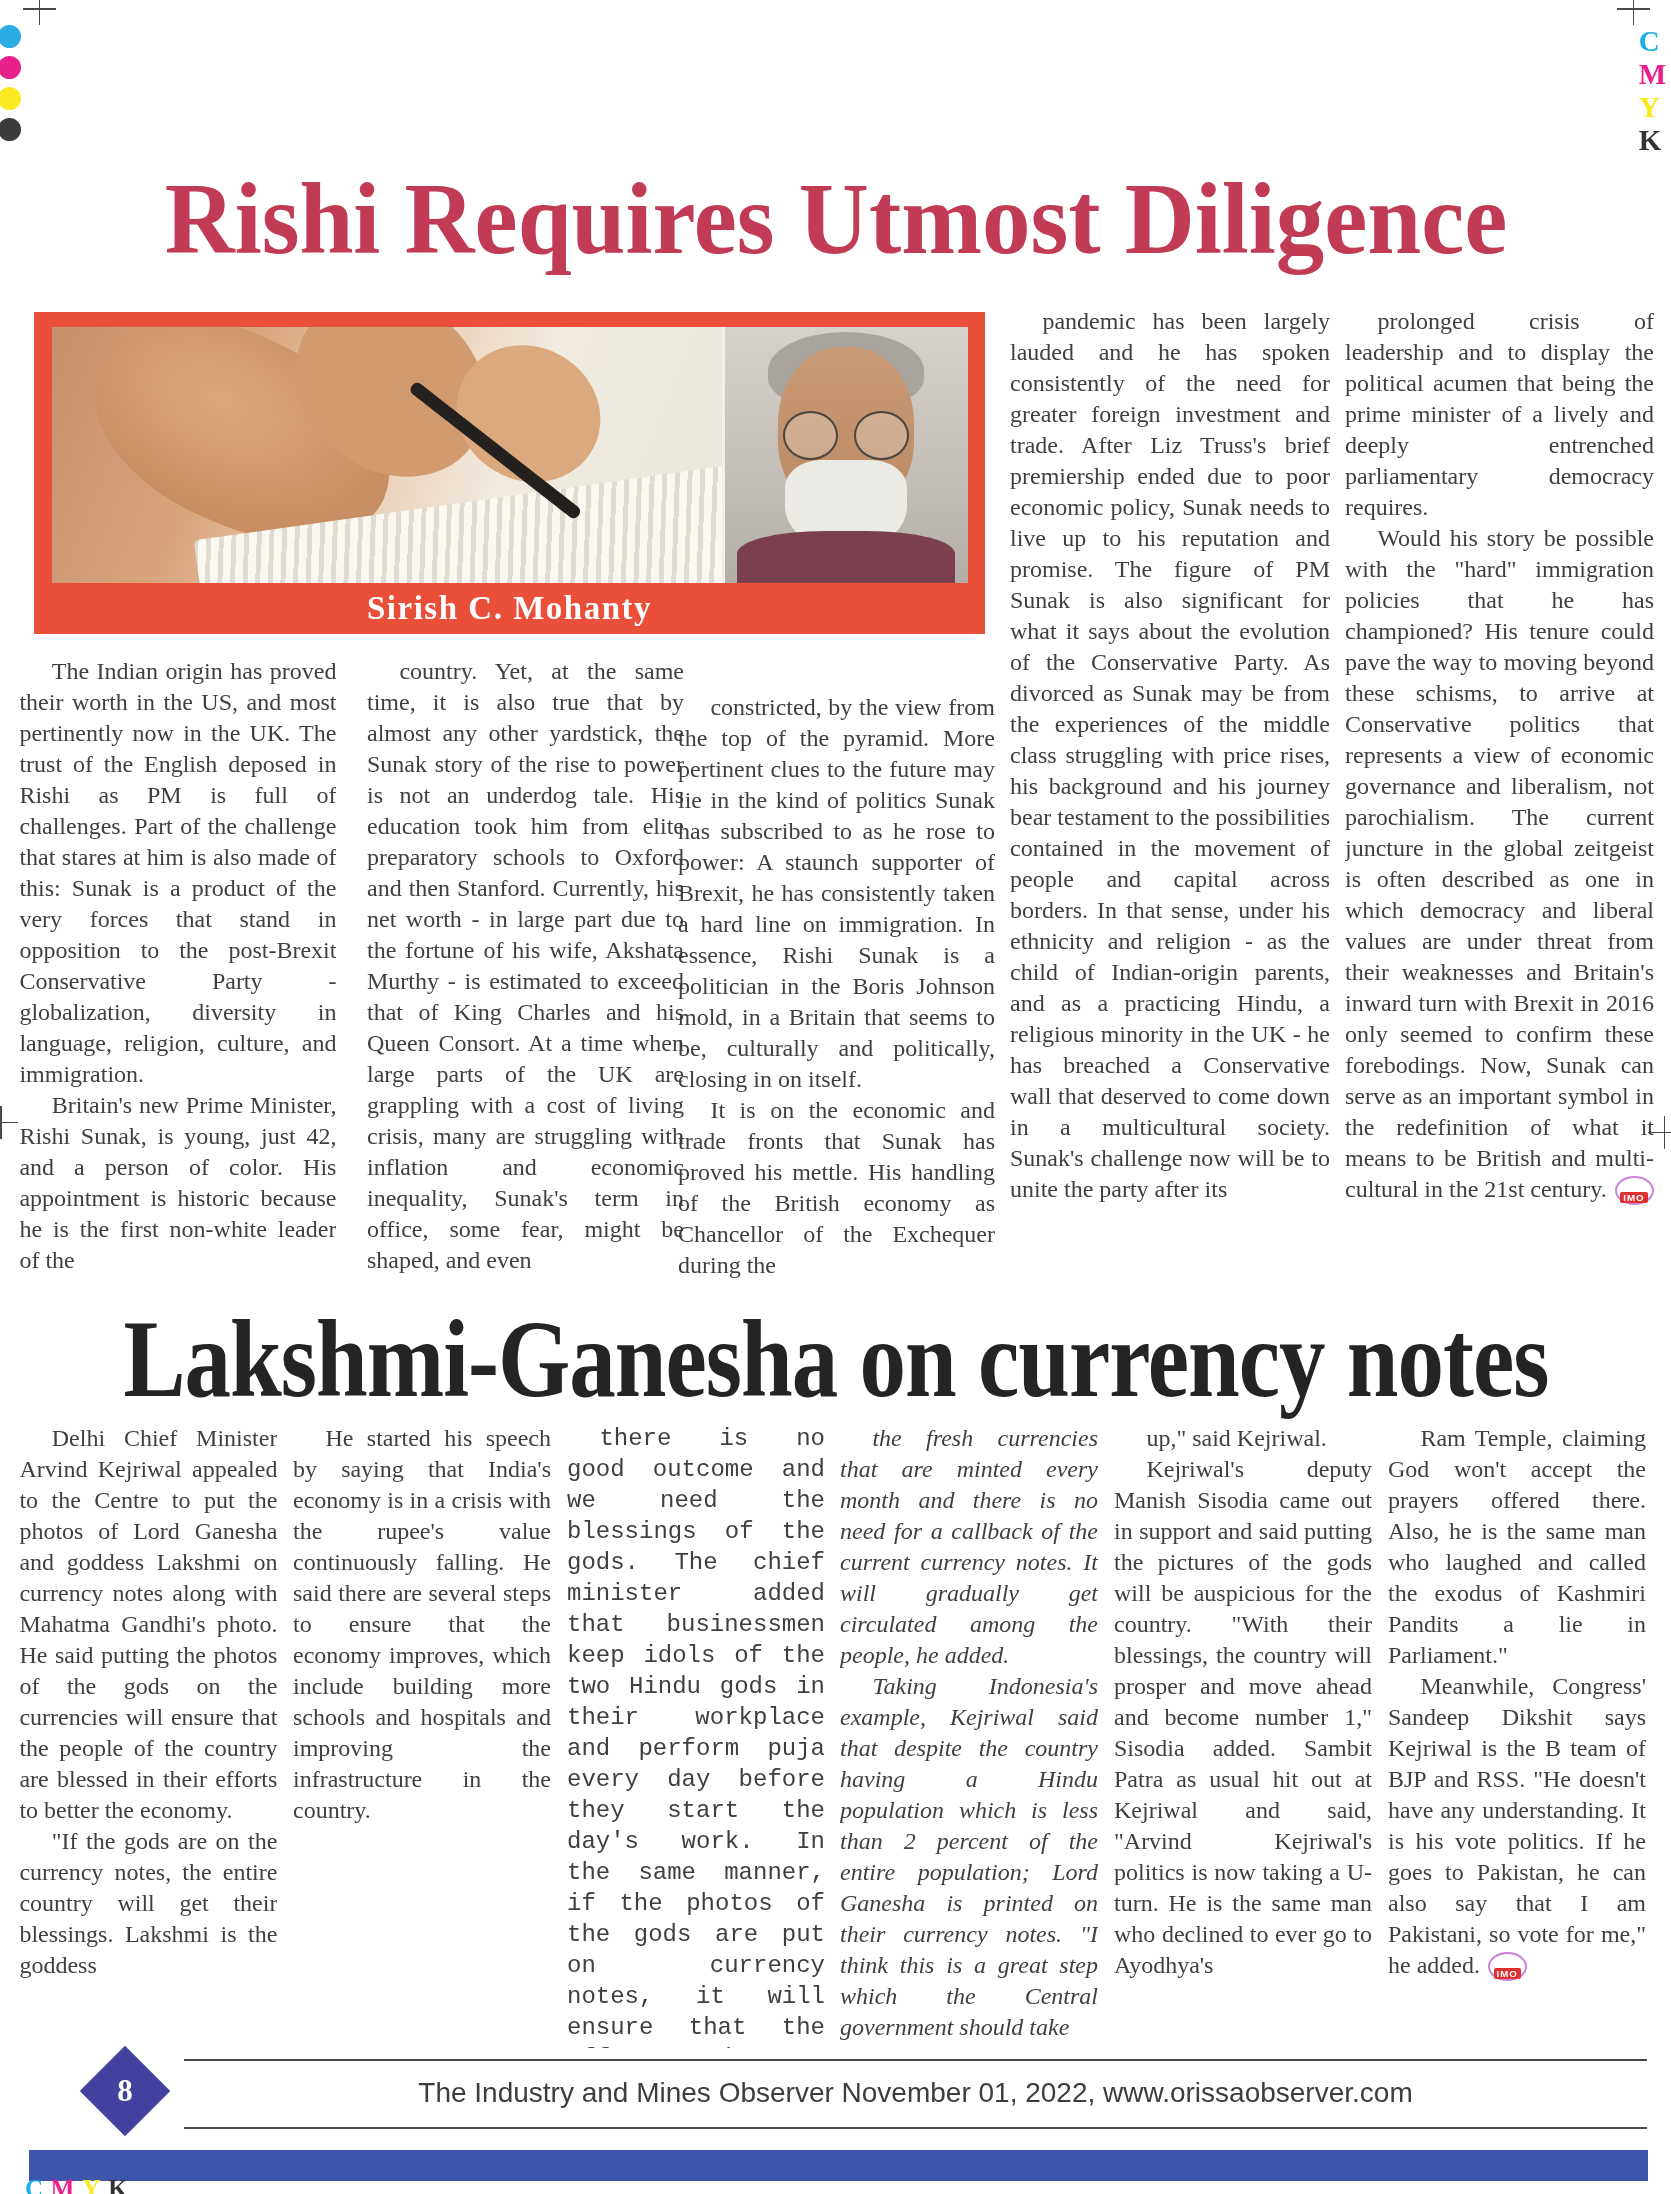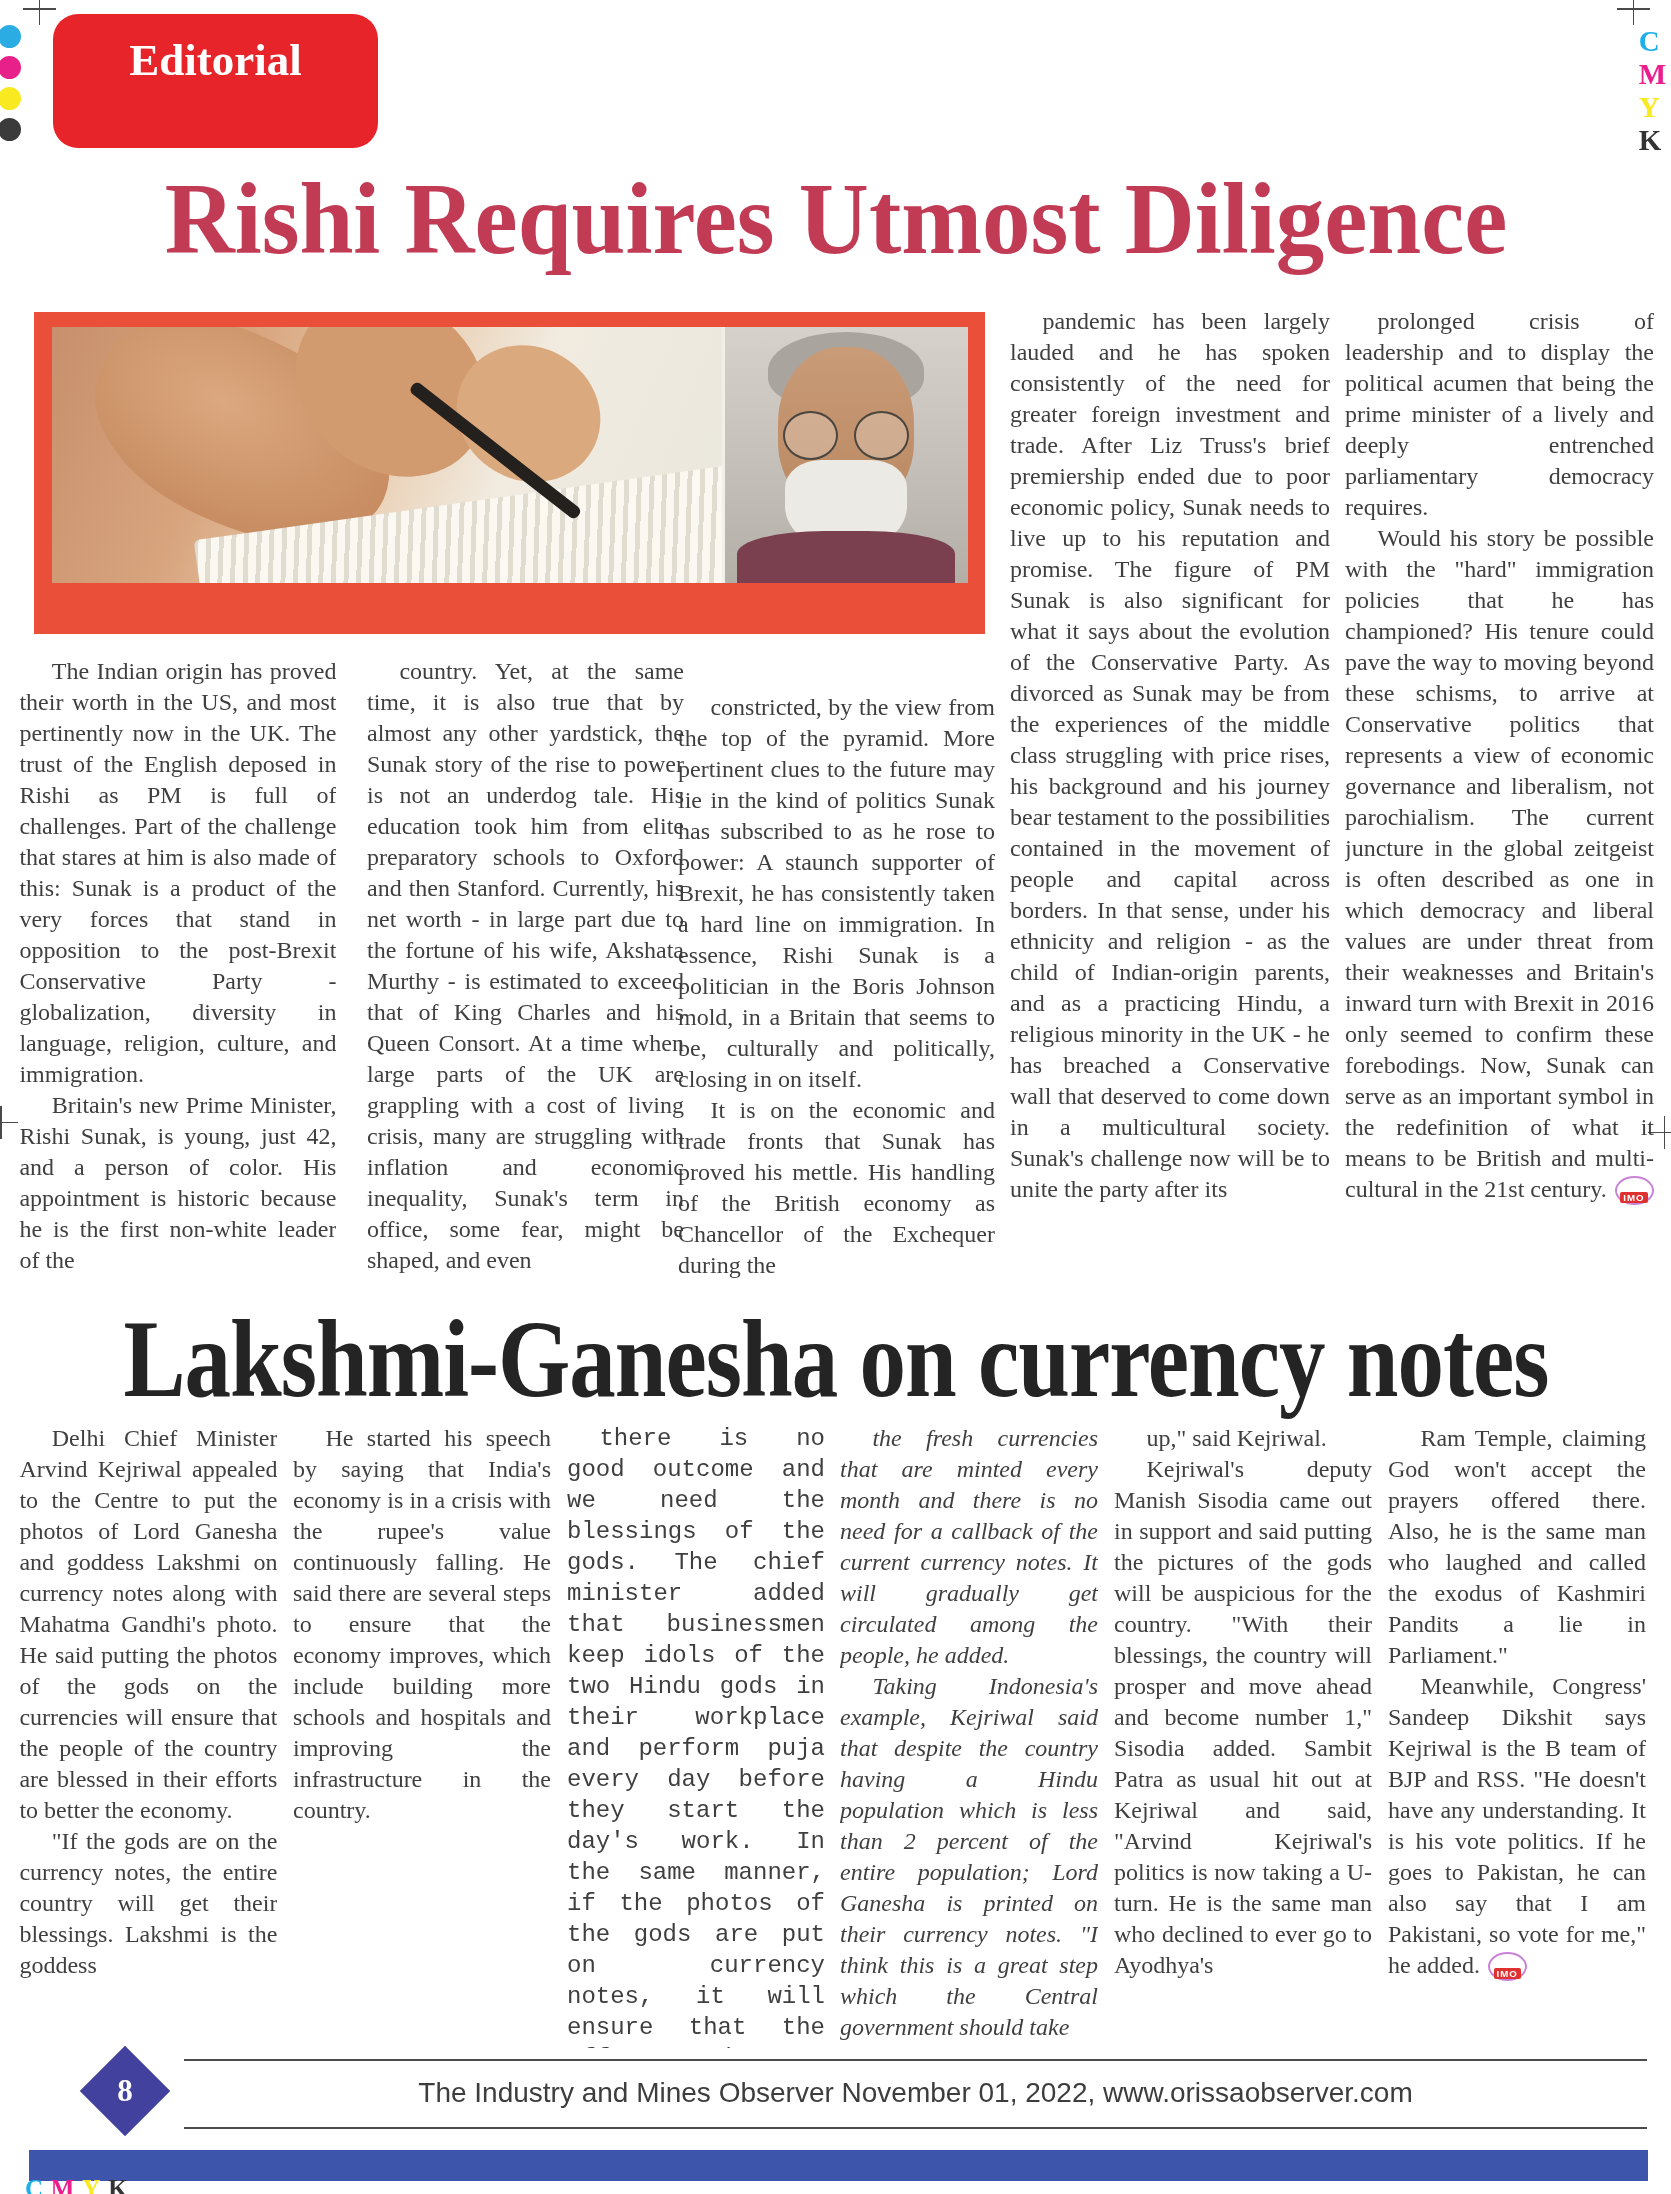"Editorial" div.editorial-btn { html: <div> <span>Editorial</span> </div> -> none }
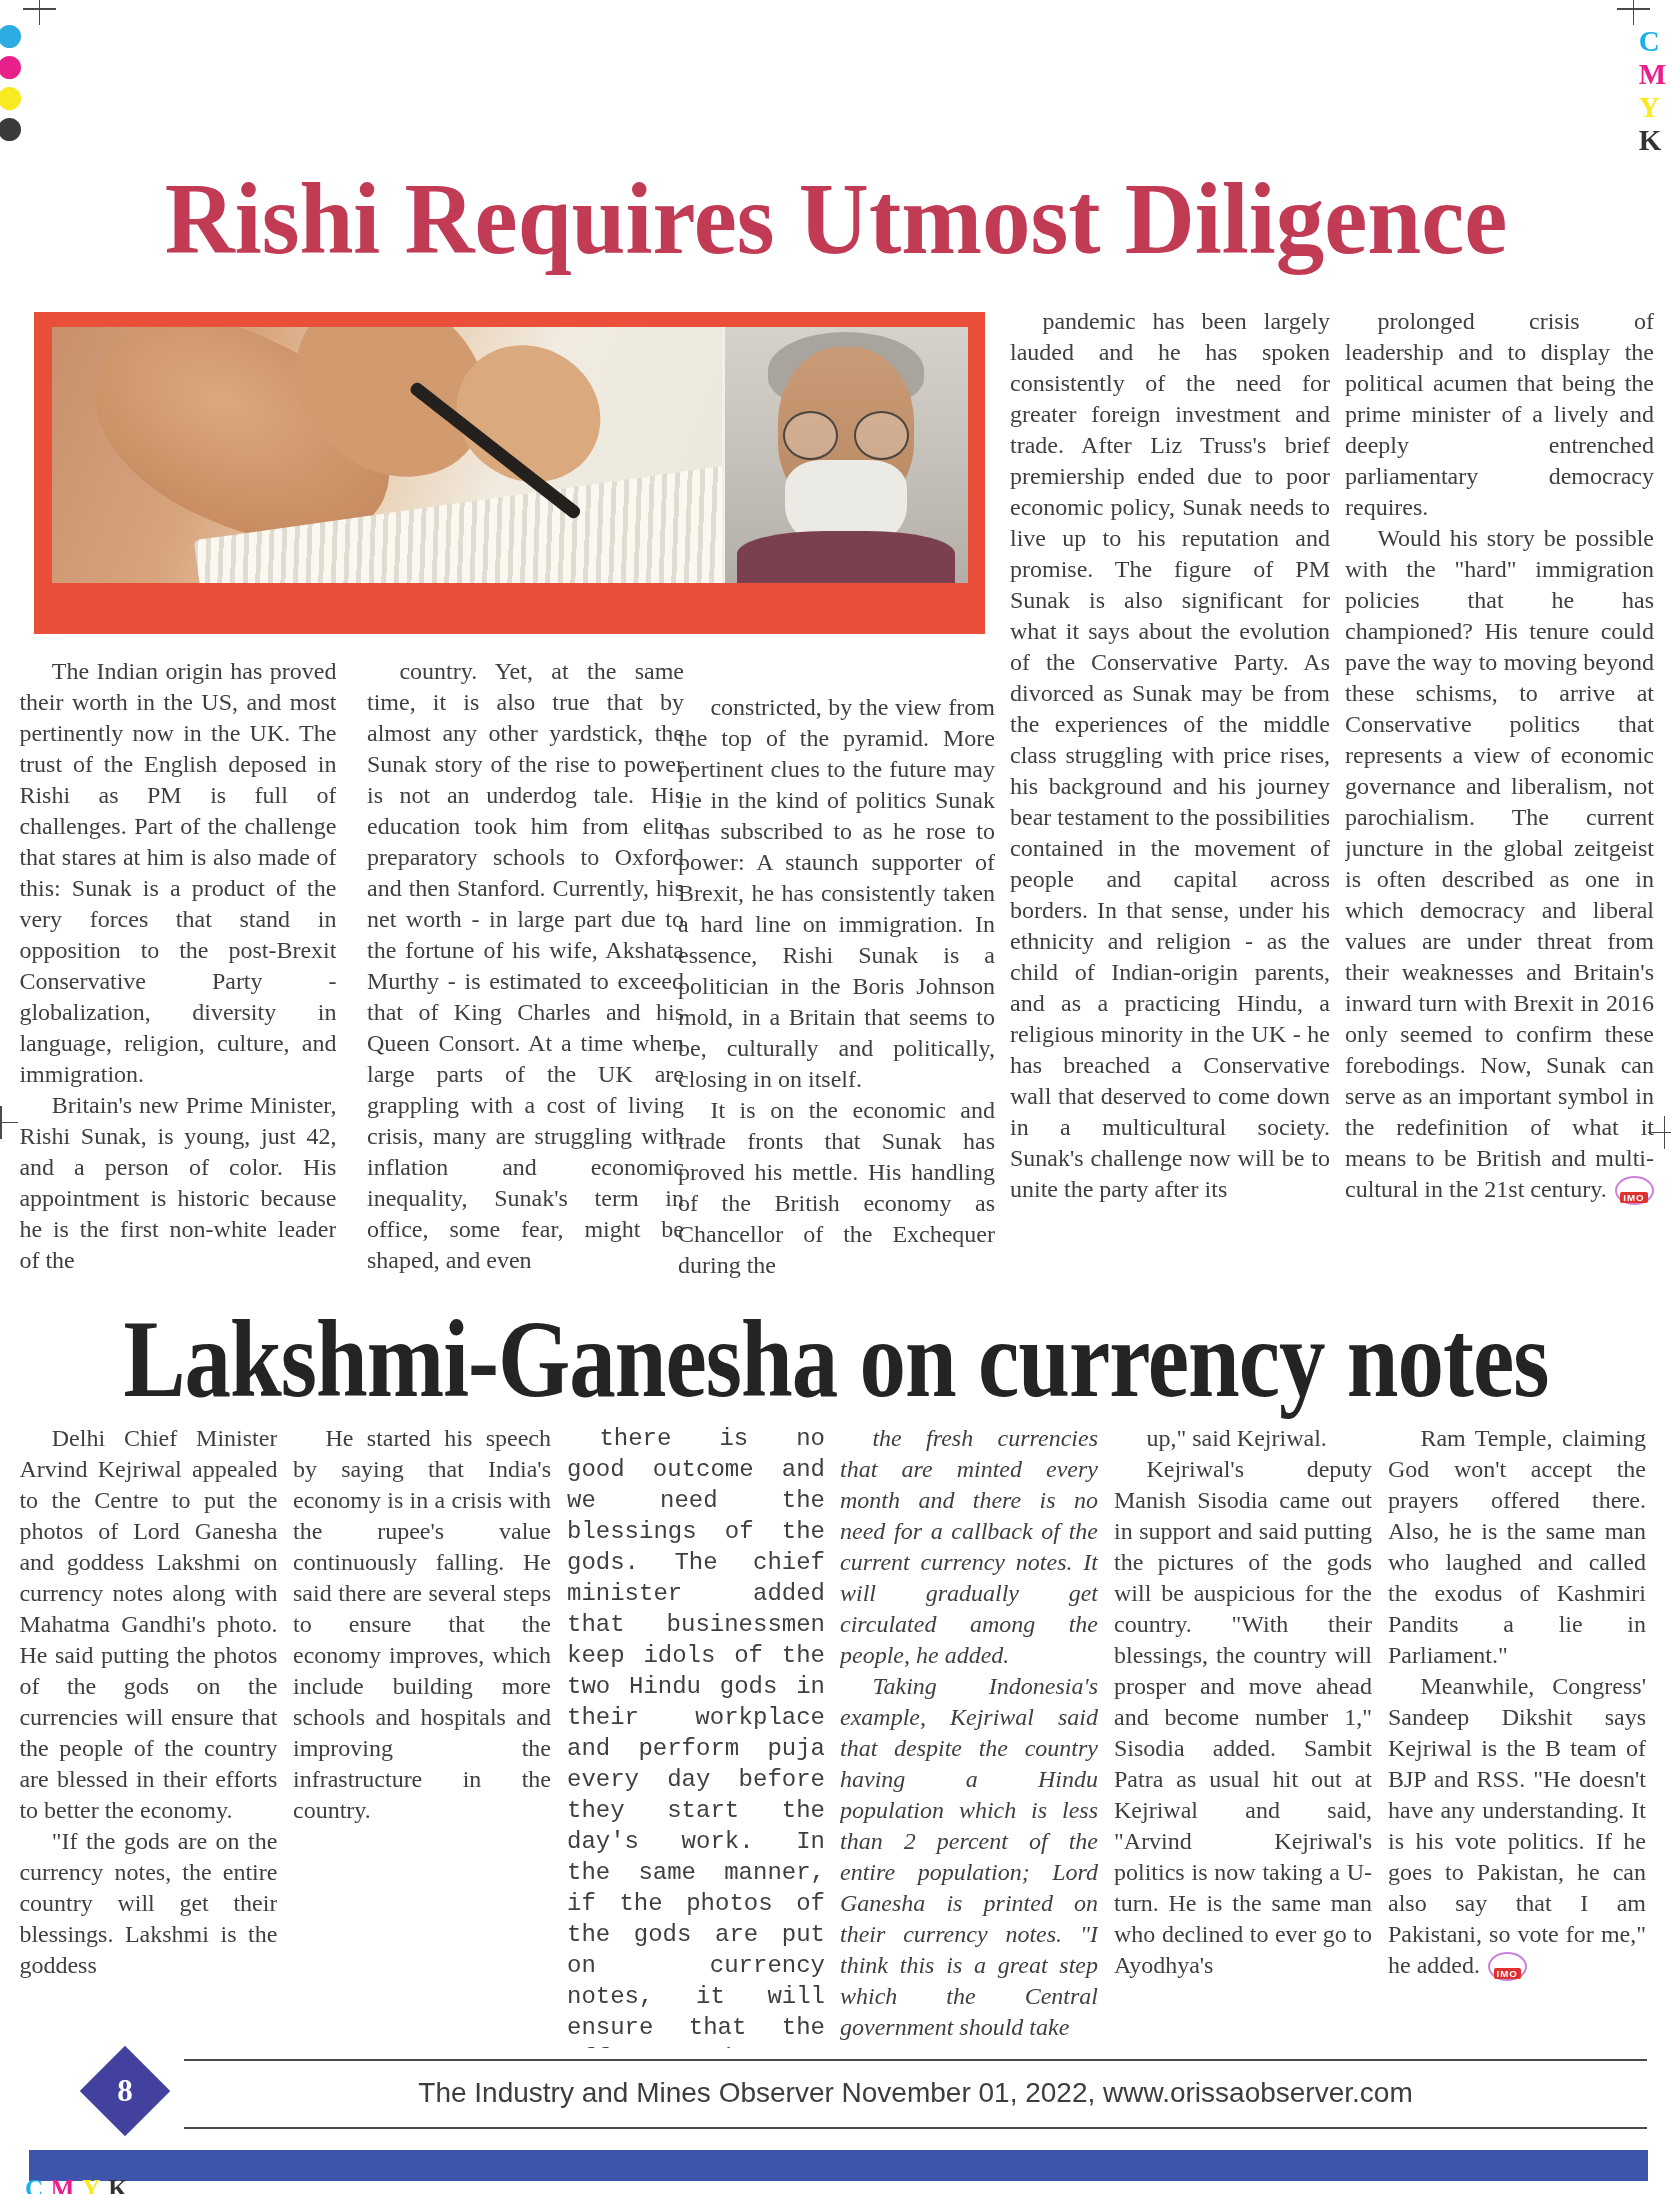"Sirish C. Mohanty" div.byline { html: none -> <div>Sirish C. Mohanty</div> }
